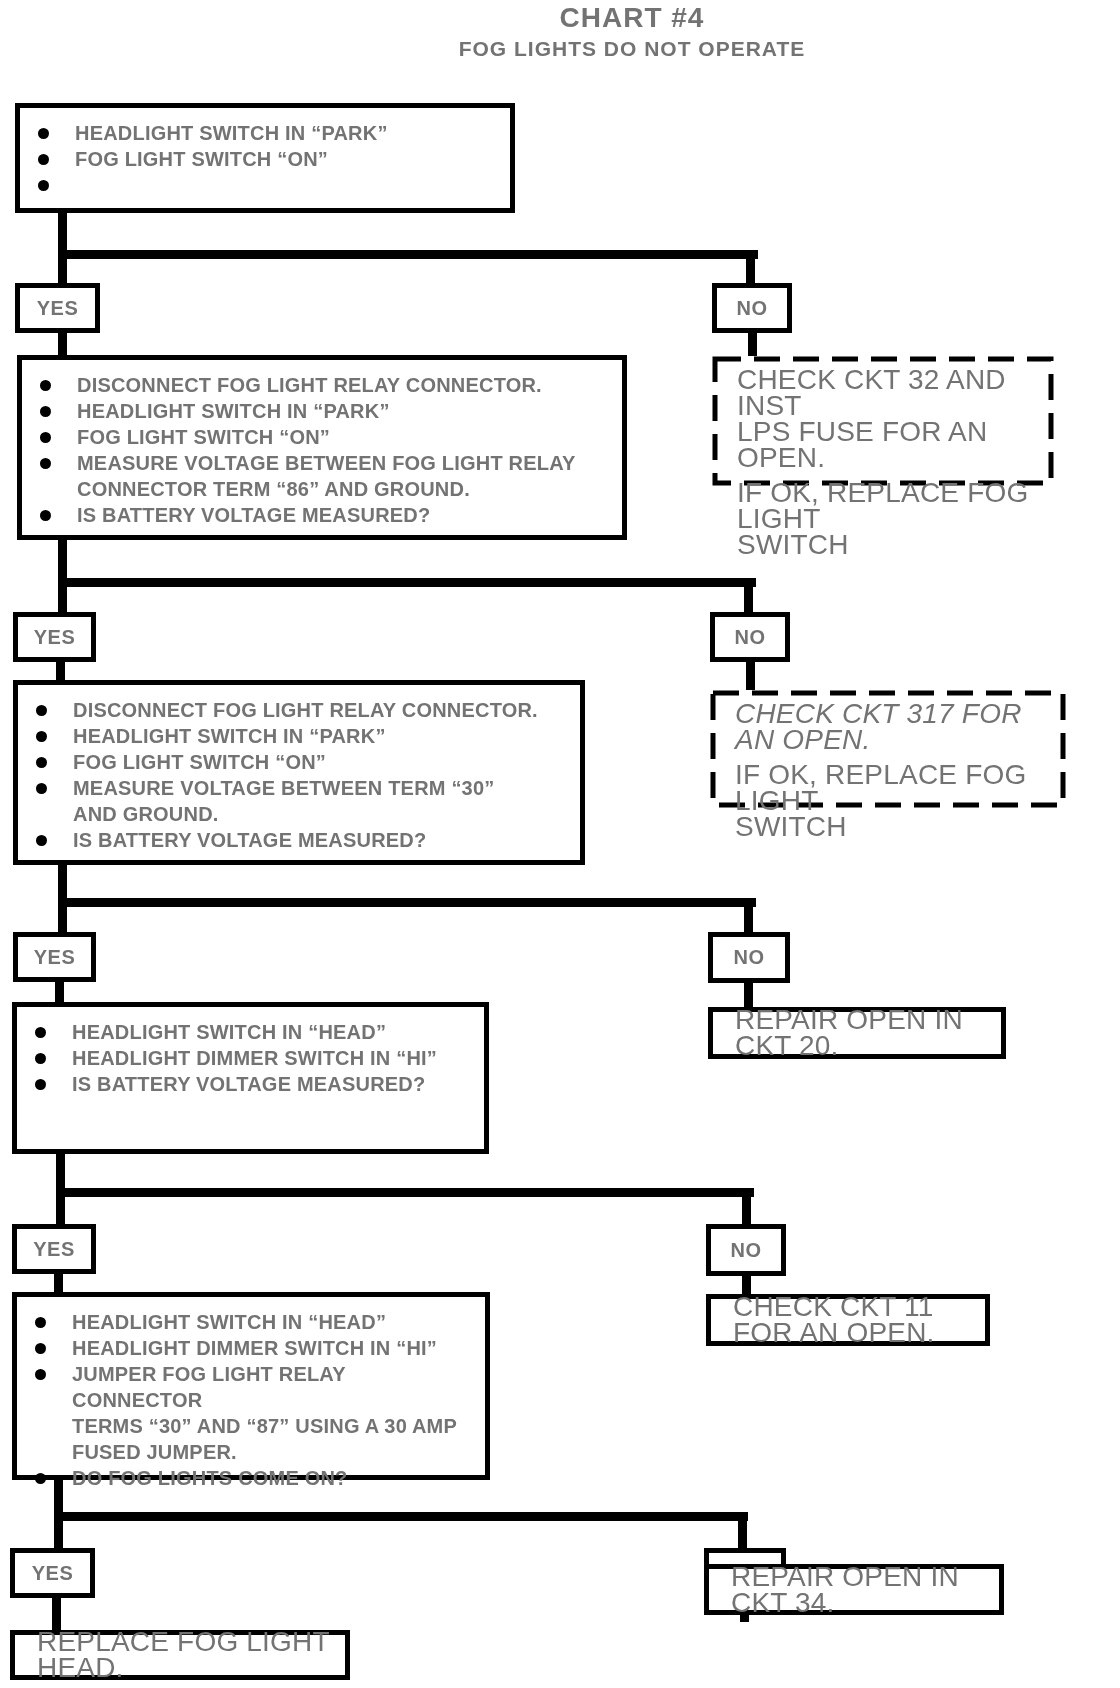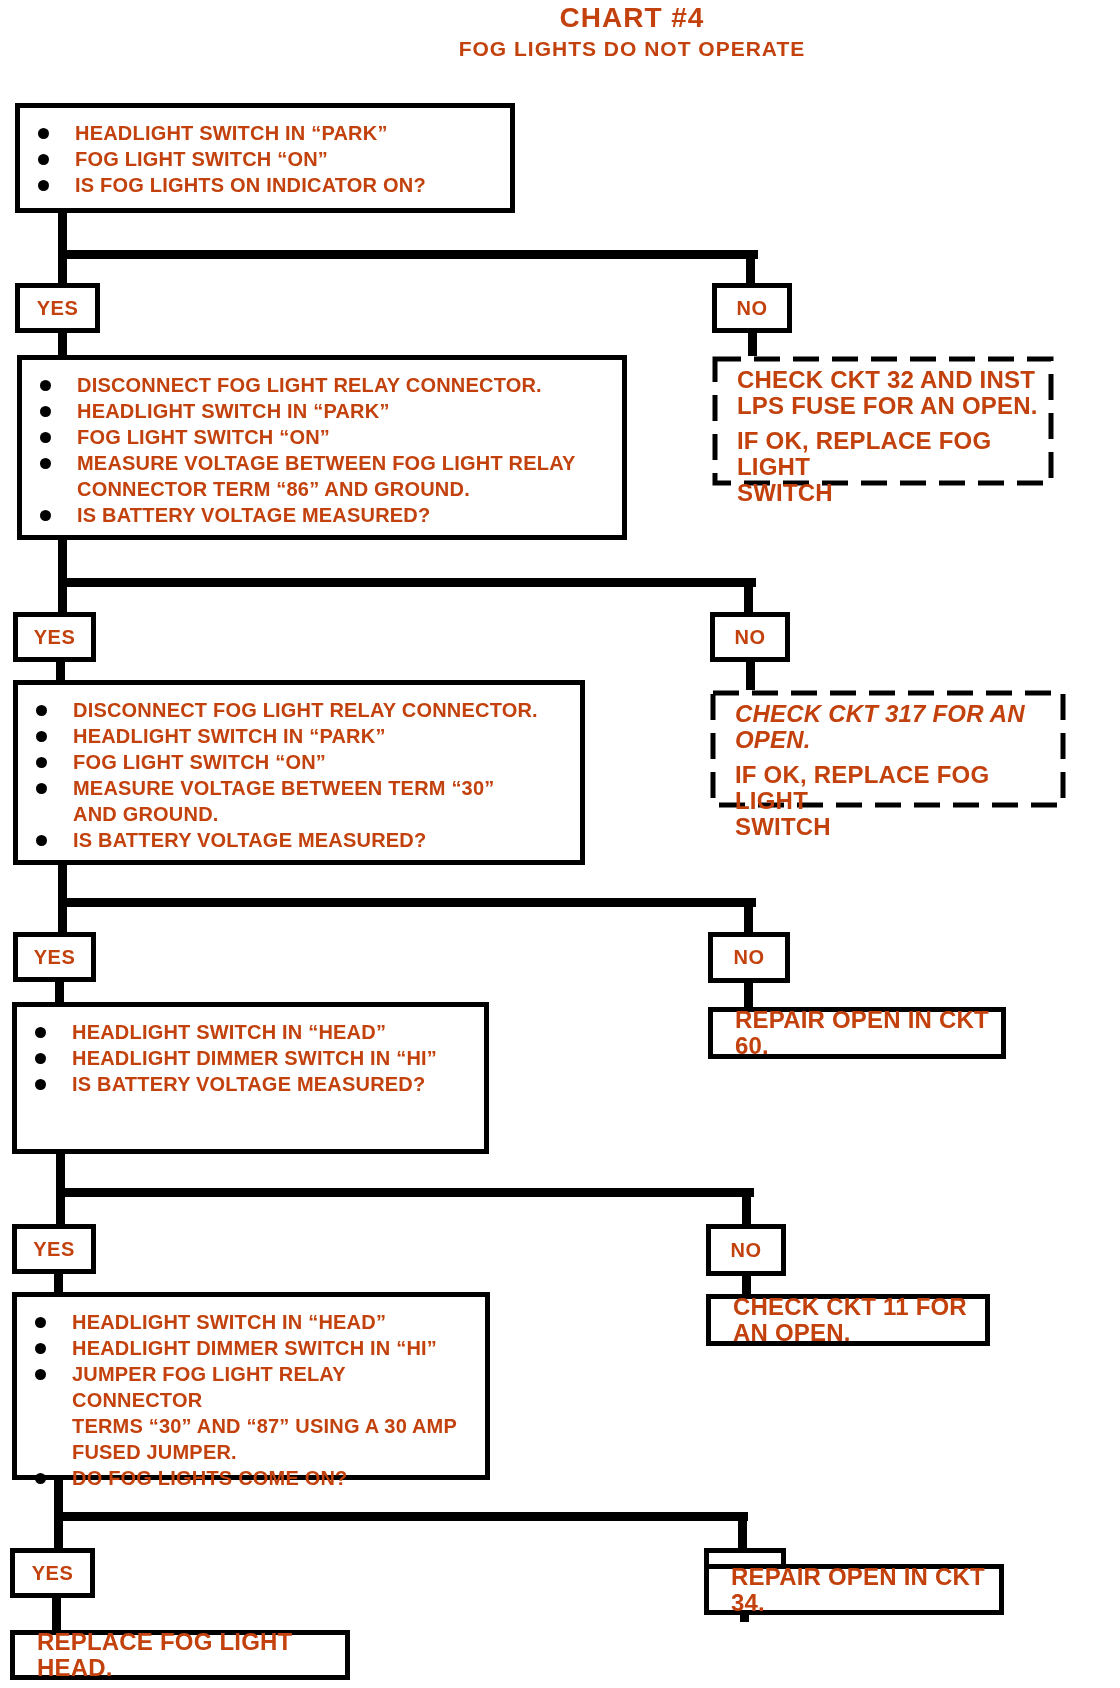"CHART #4" .chart { color: #c2410c -> #737373 }
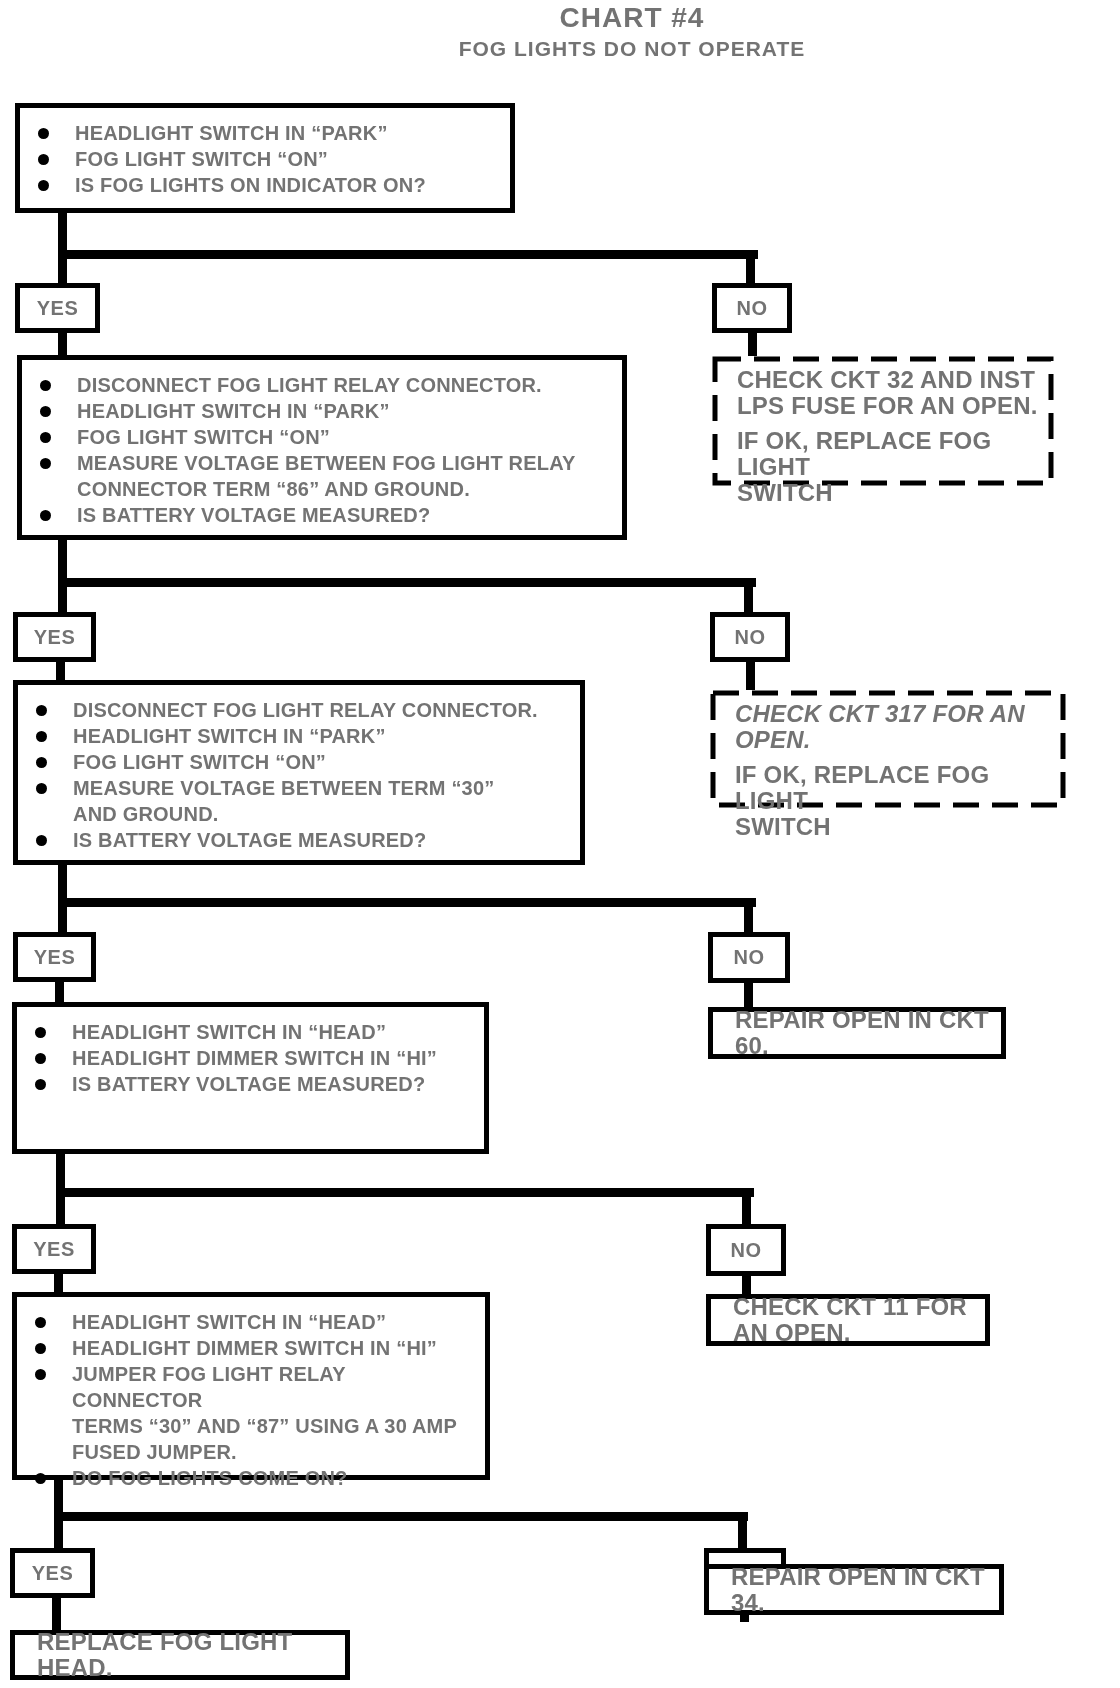"IS FOG LIGHTS ON INDICATOR" span.btext { html: <span>IS FOG LIGHTS ON INDICATOR ON?</span> -> none }
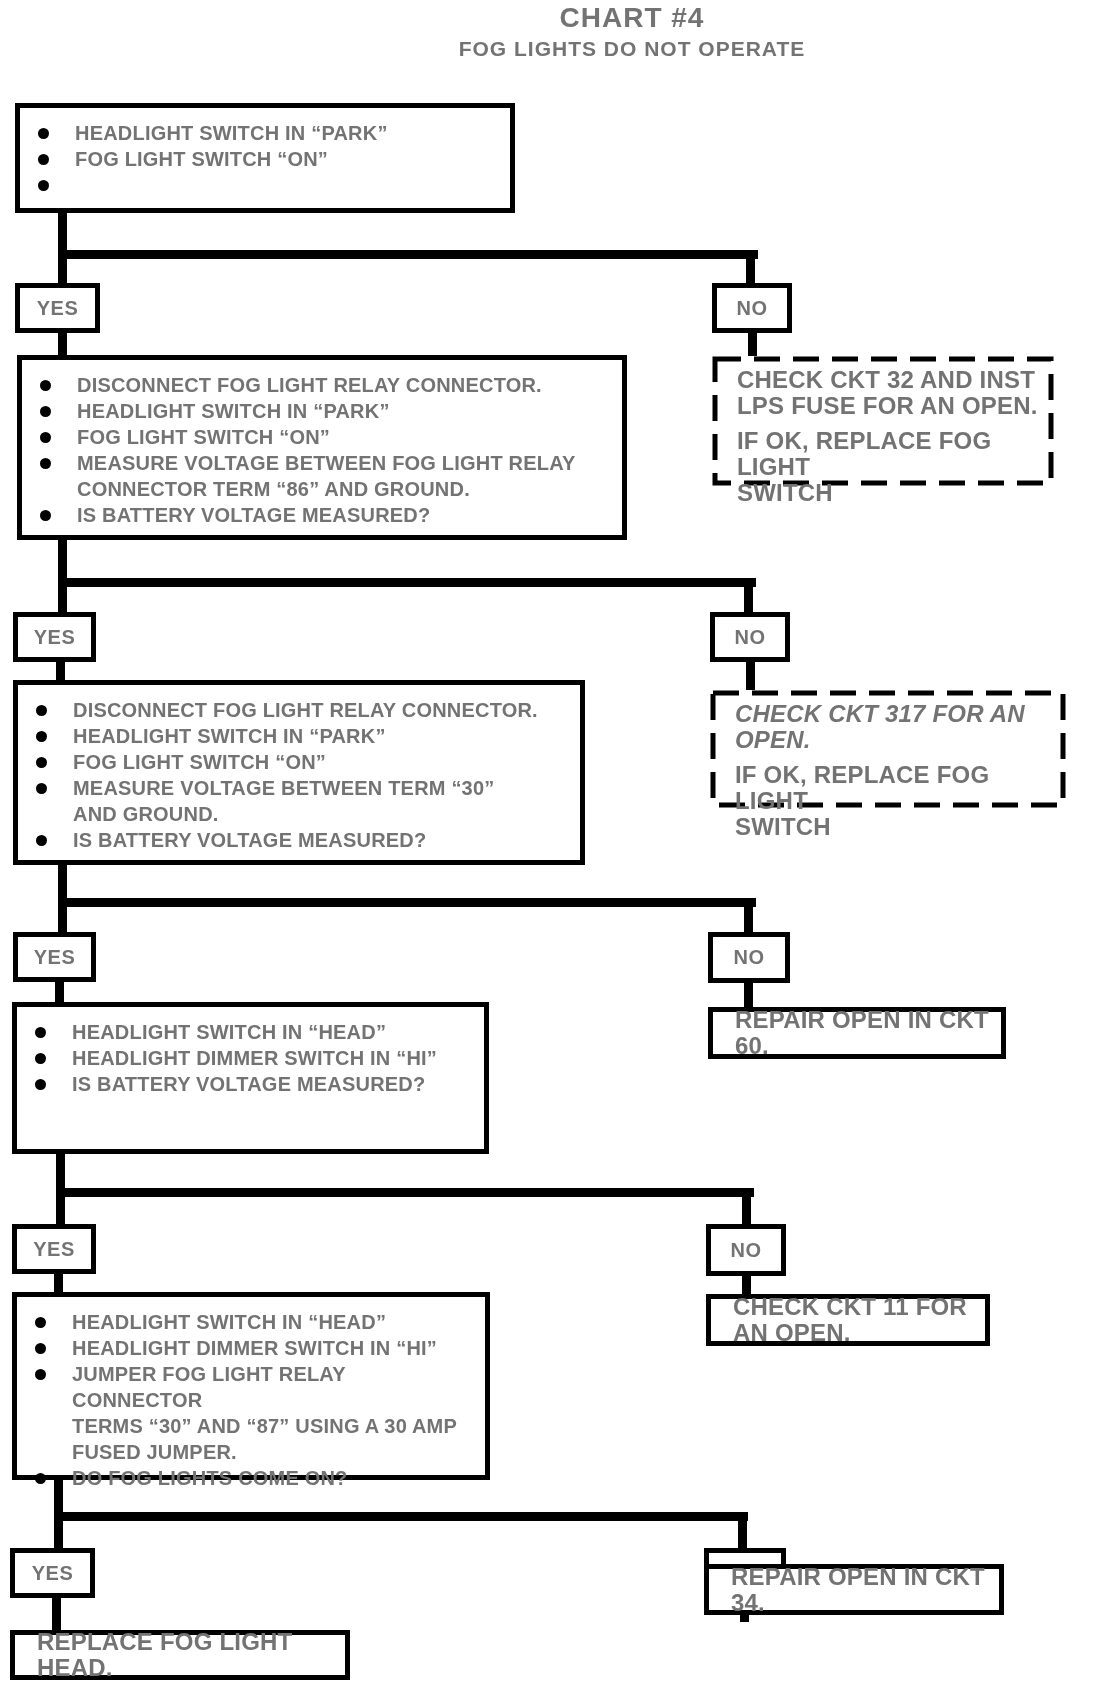"CHECK CKT 32 AND INST" .rtext { font-size: 24px -> 28px; font-weight: bold -> normal }
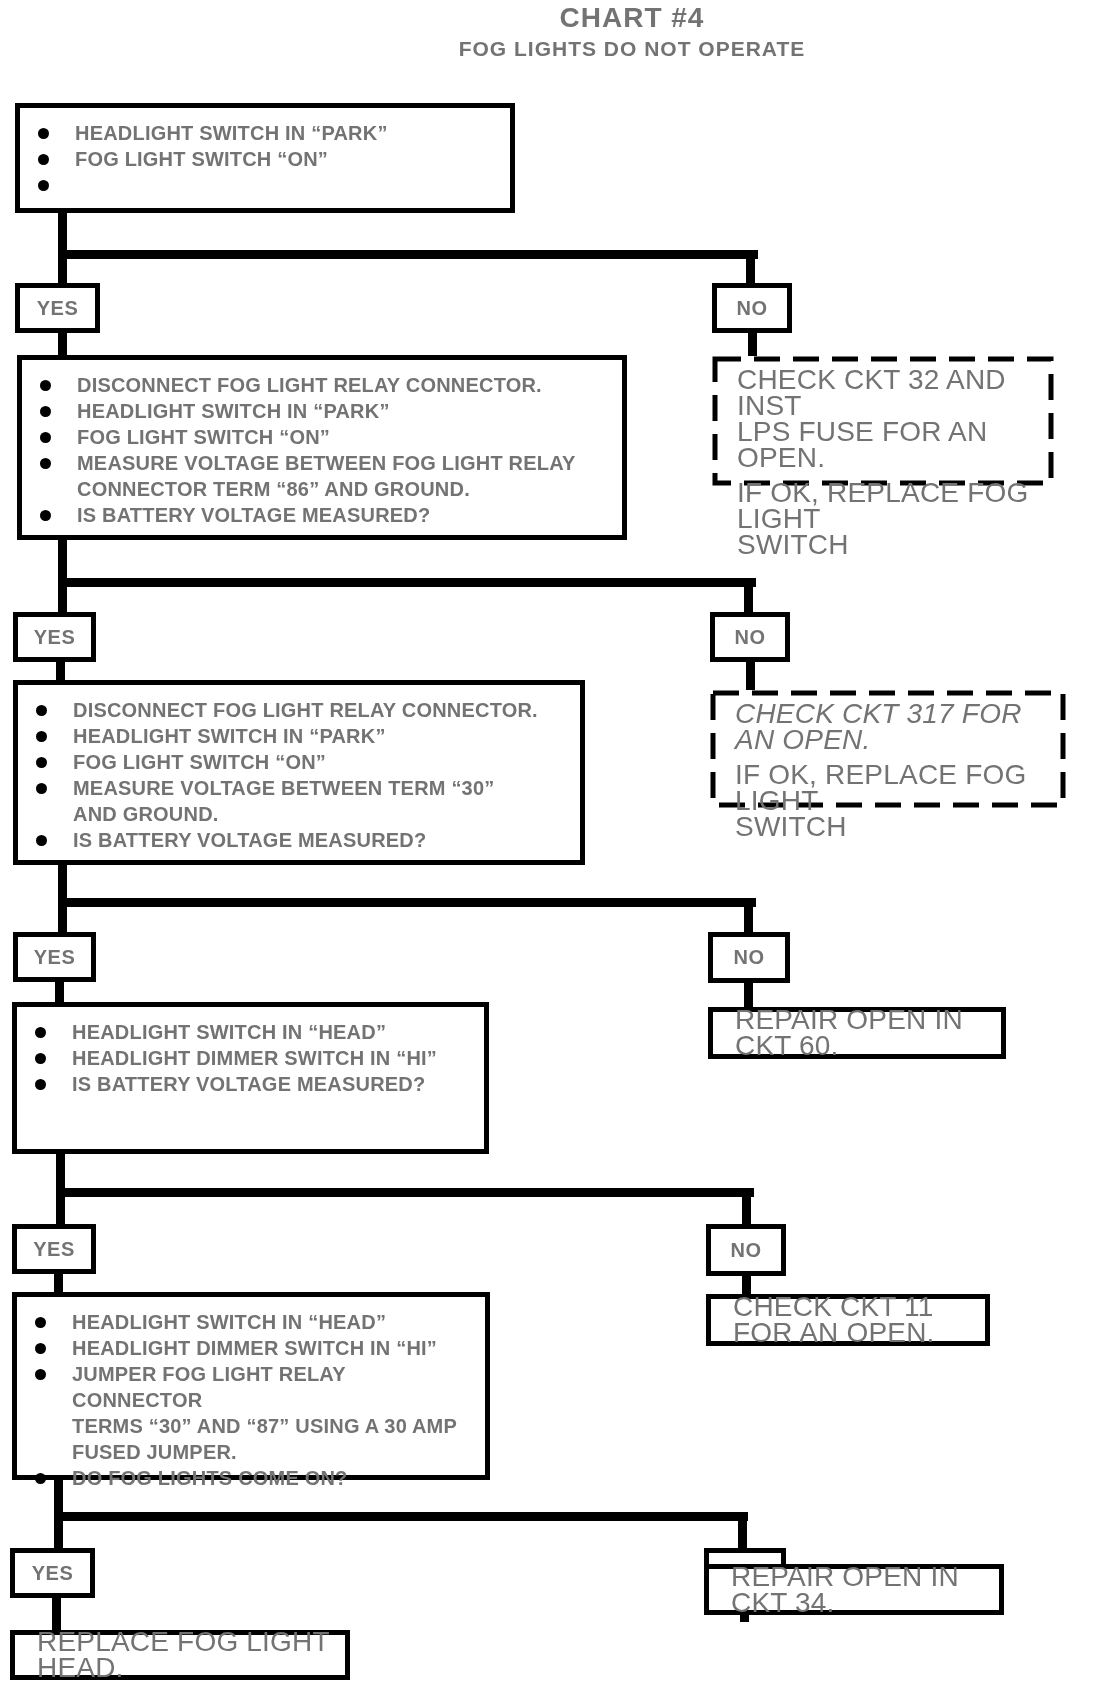"REPAIR OPEN IN CKT 60." div.rtext { text: 60 -> 20 }
